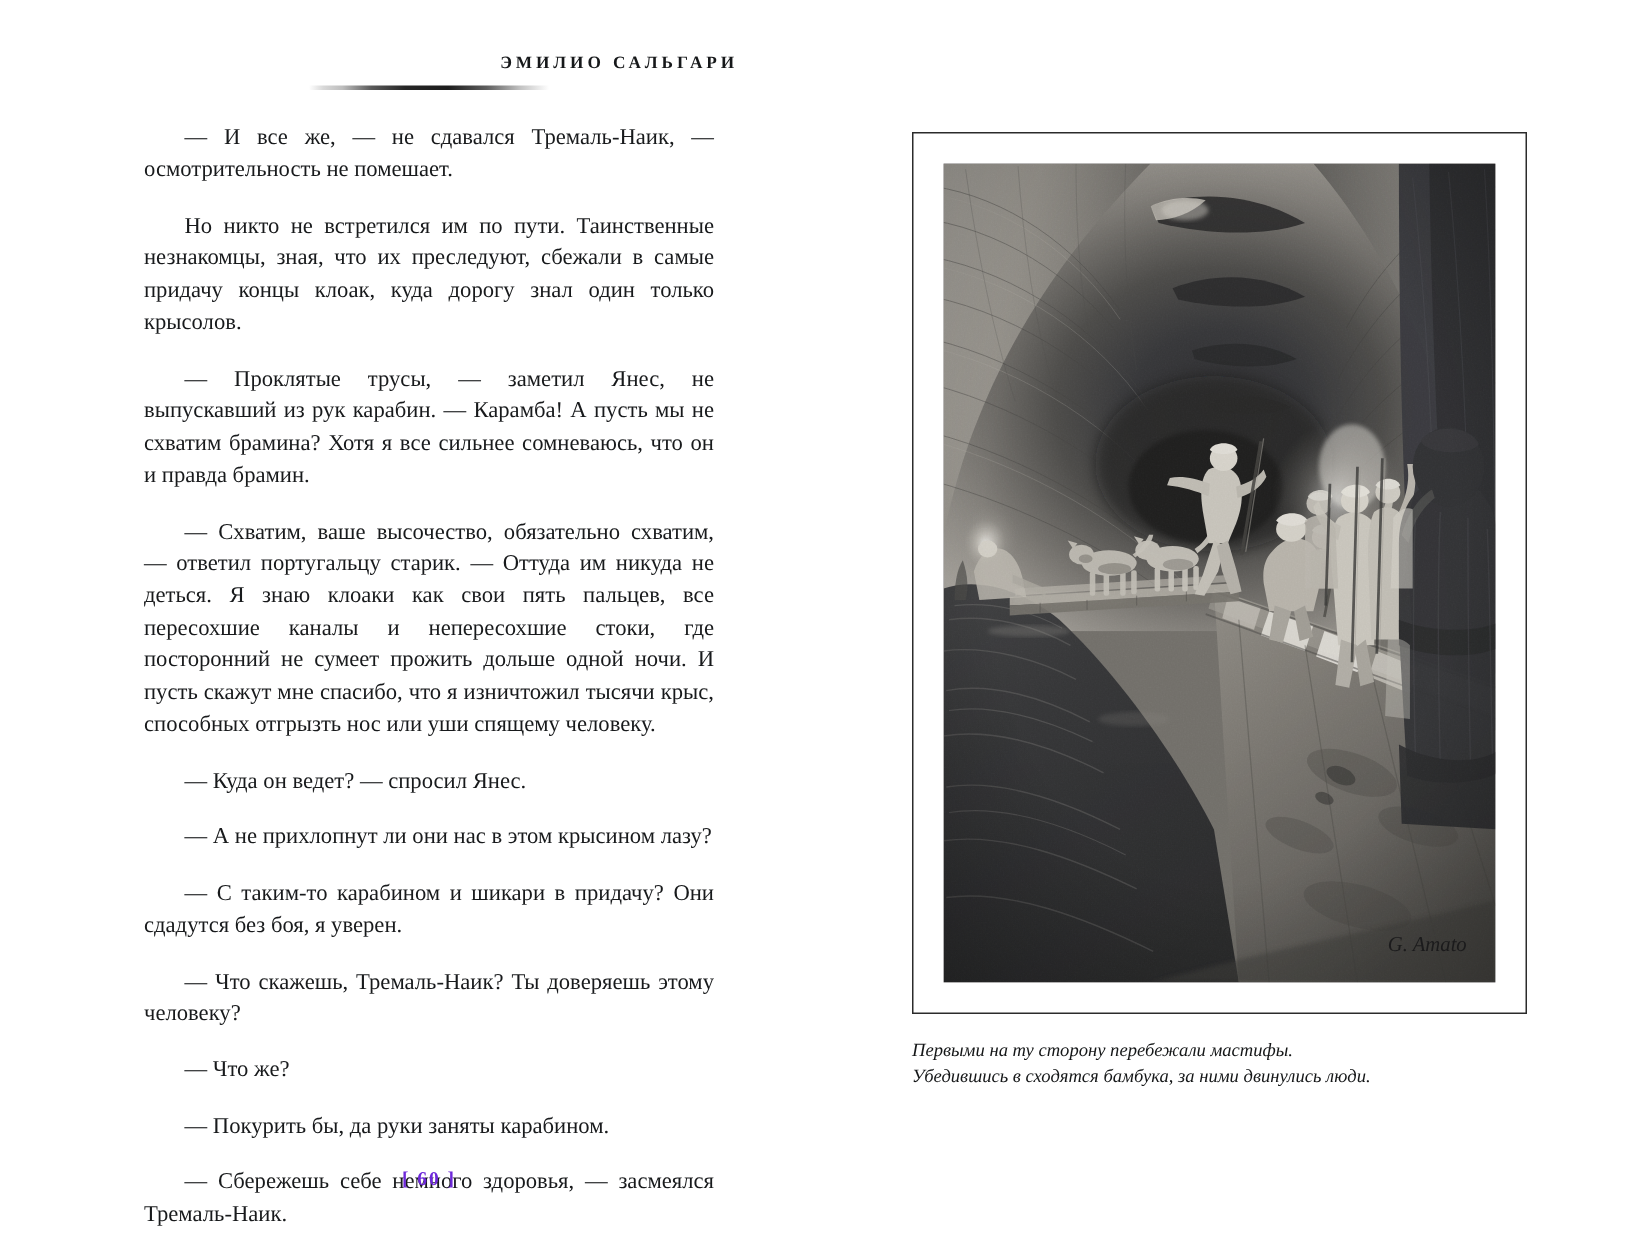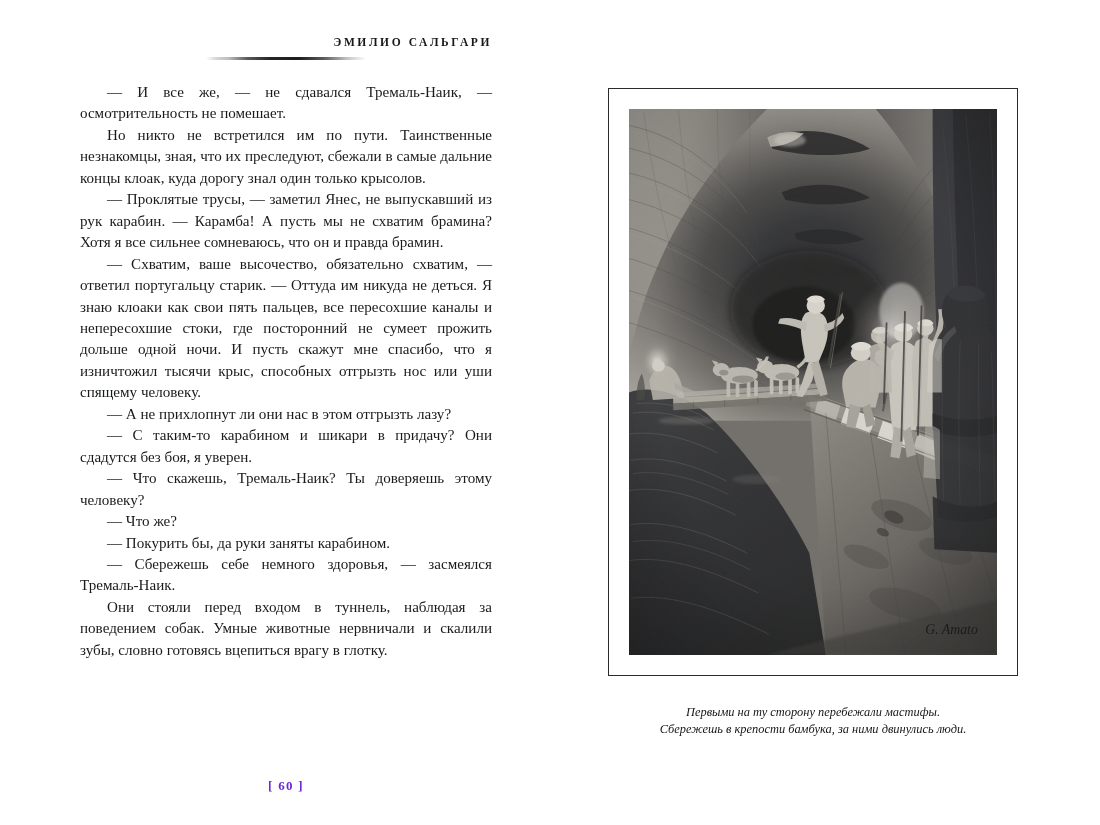"— И все же, —" .body-text p { margin: 0 -> 16px }
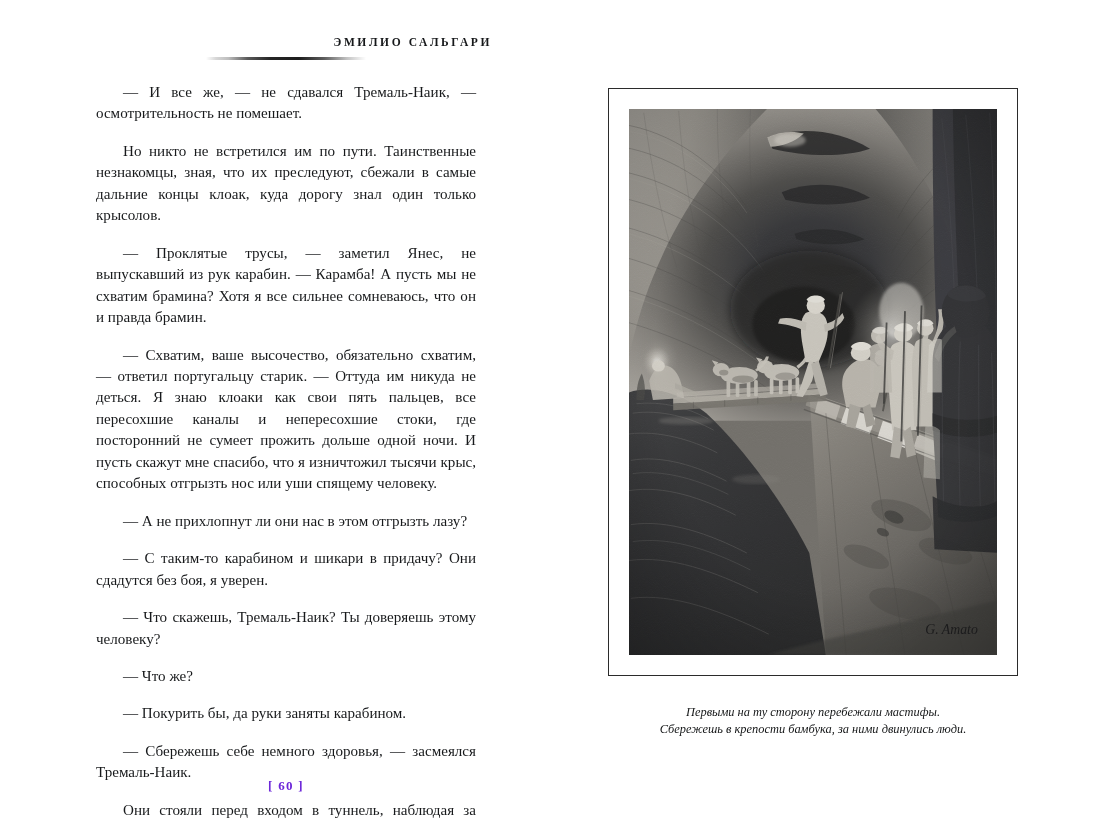"Но никто не встретился им" p { text: дальние -> придачу }
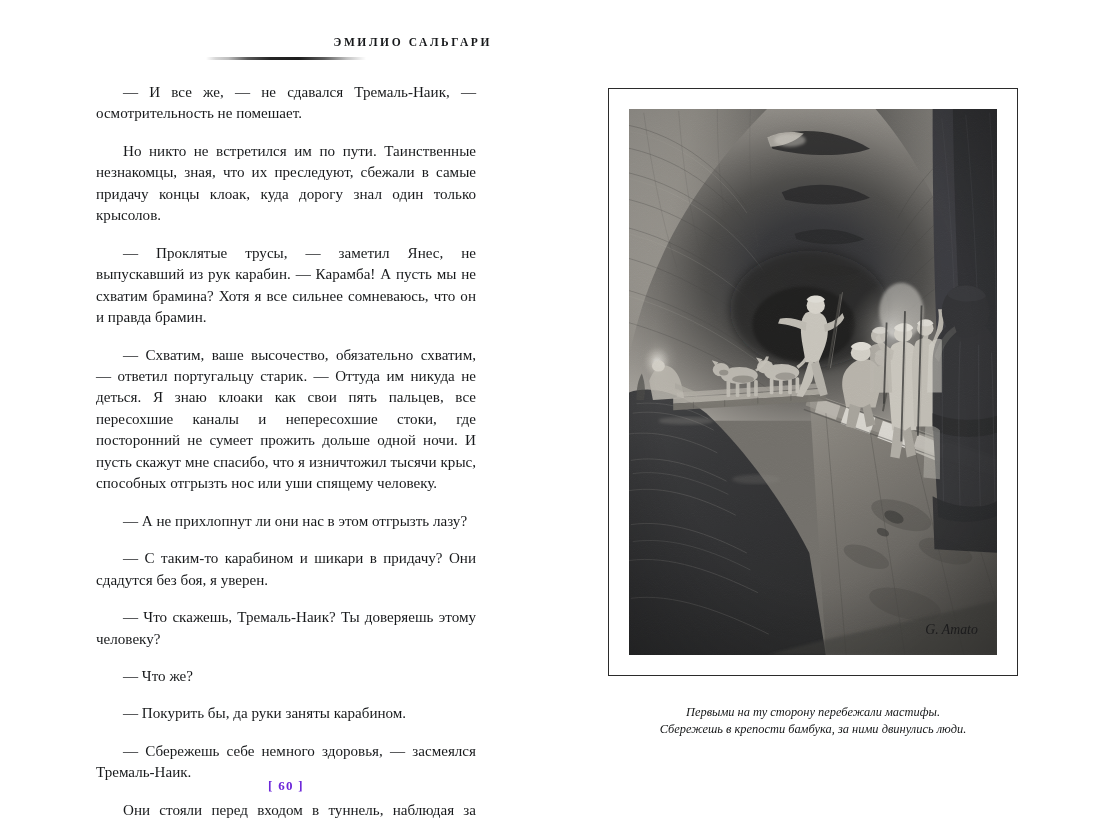"— Куда он ведет? —" p { html: none -> <p>— Куда он ведет? — спросил Янес.</p> }
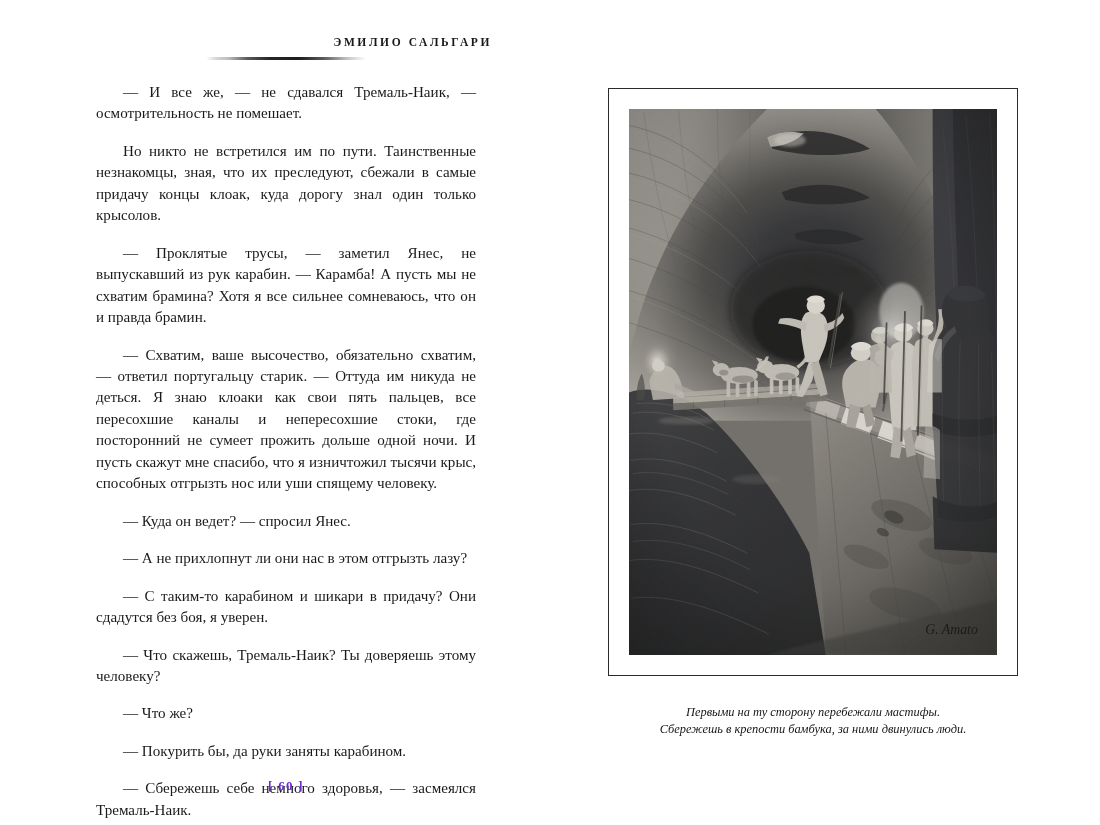"— А не прихлопнут ли" p { text: отгрызть -> крысином }
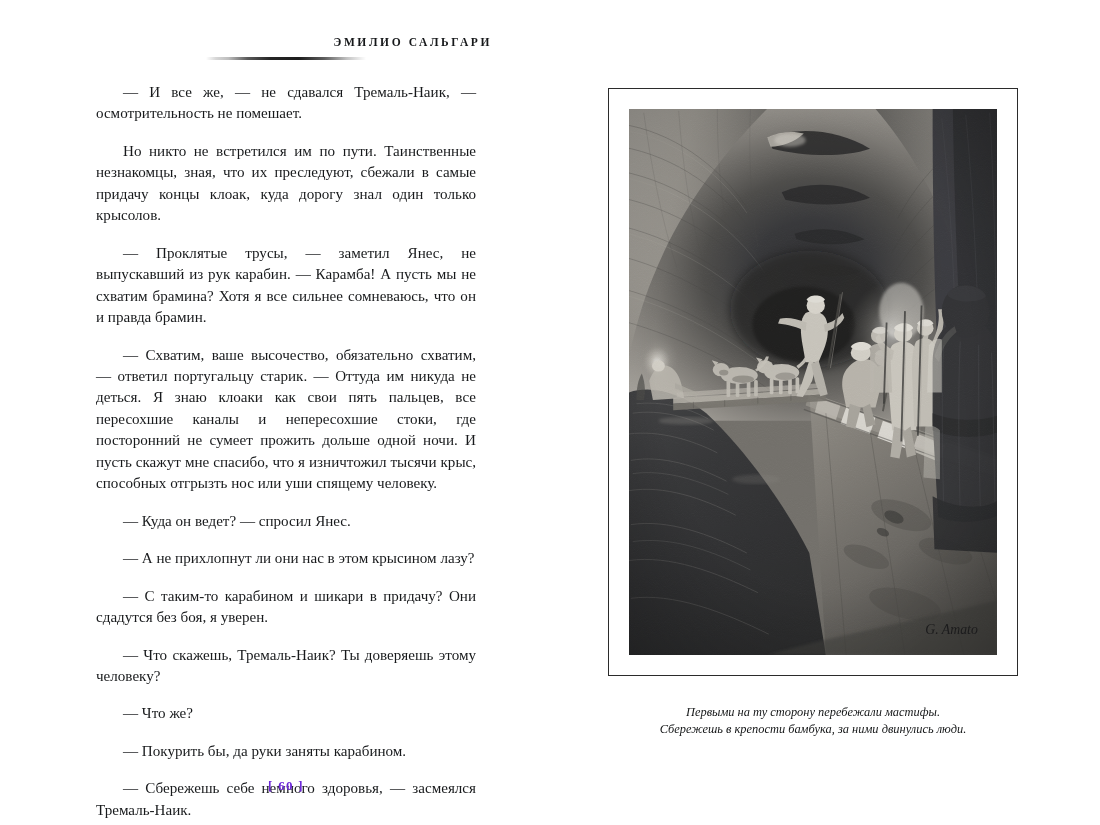"Первыми на ту сторону перебежали" .caption { margin-top: 28px -> 16px; text-align: center -> none }
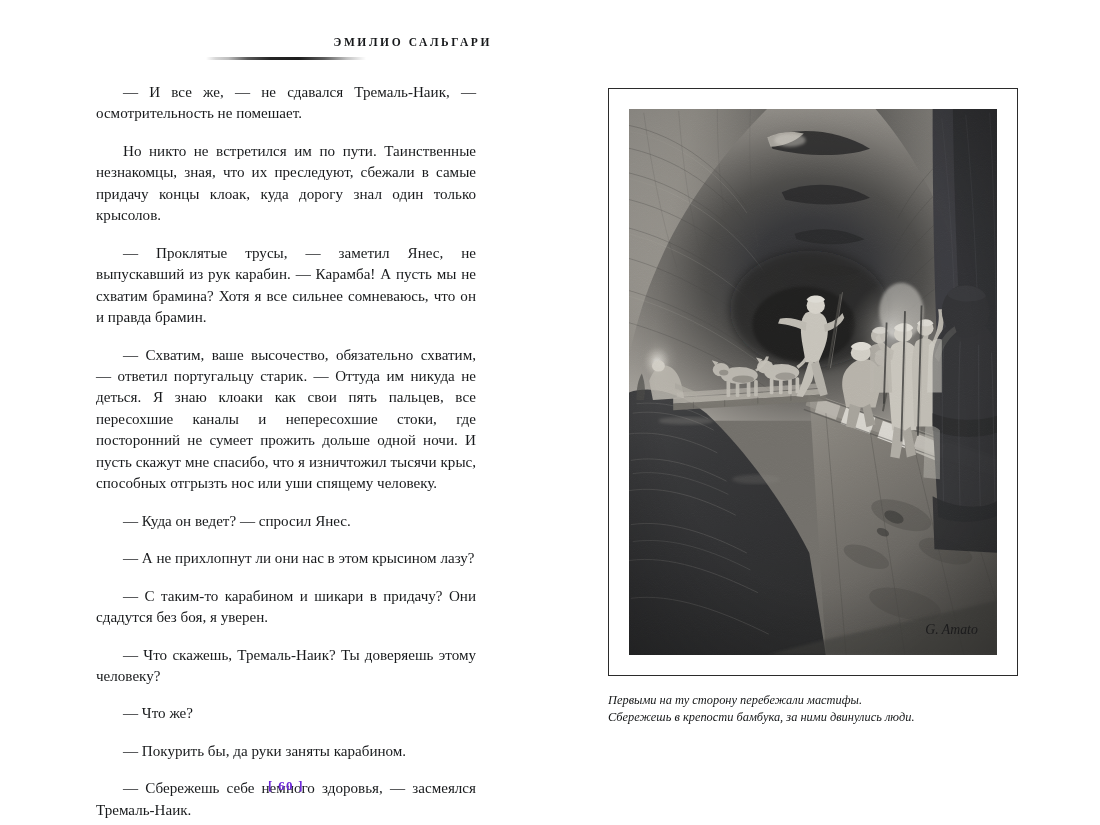"Сбережешь в крепости бамбука, за" span.caption-line { text: Сбережешь в крепости -> Убедившись в сходятся }
